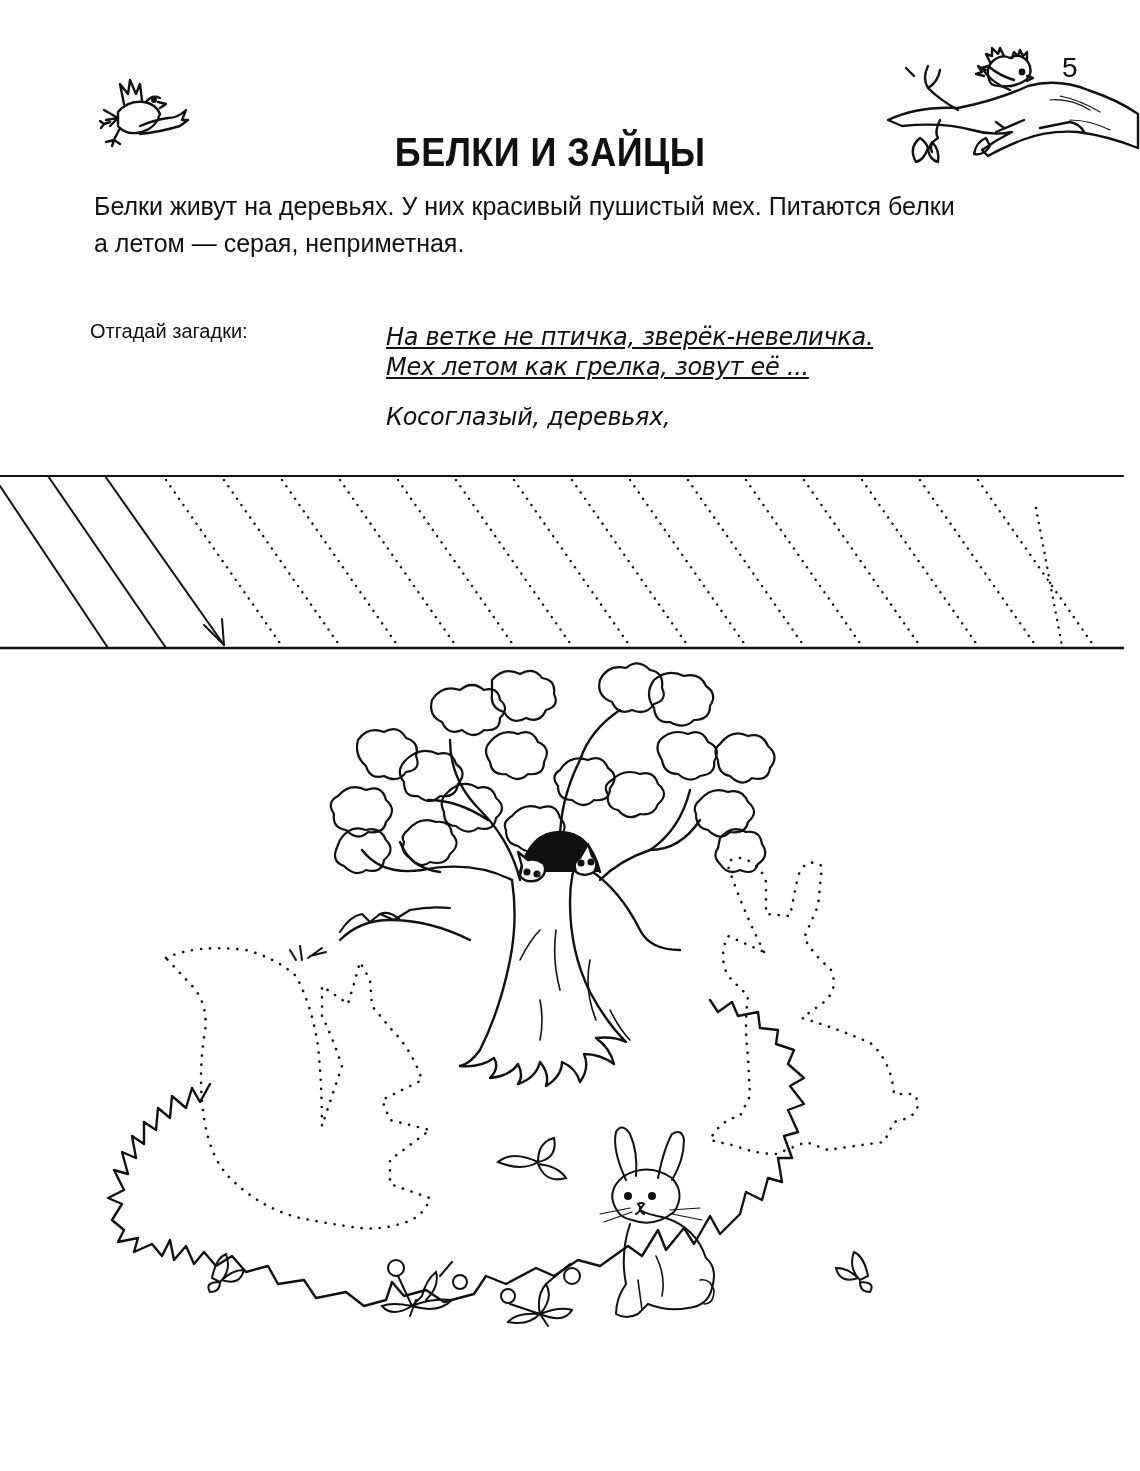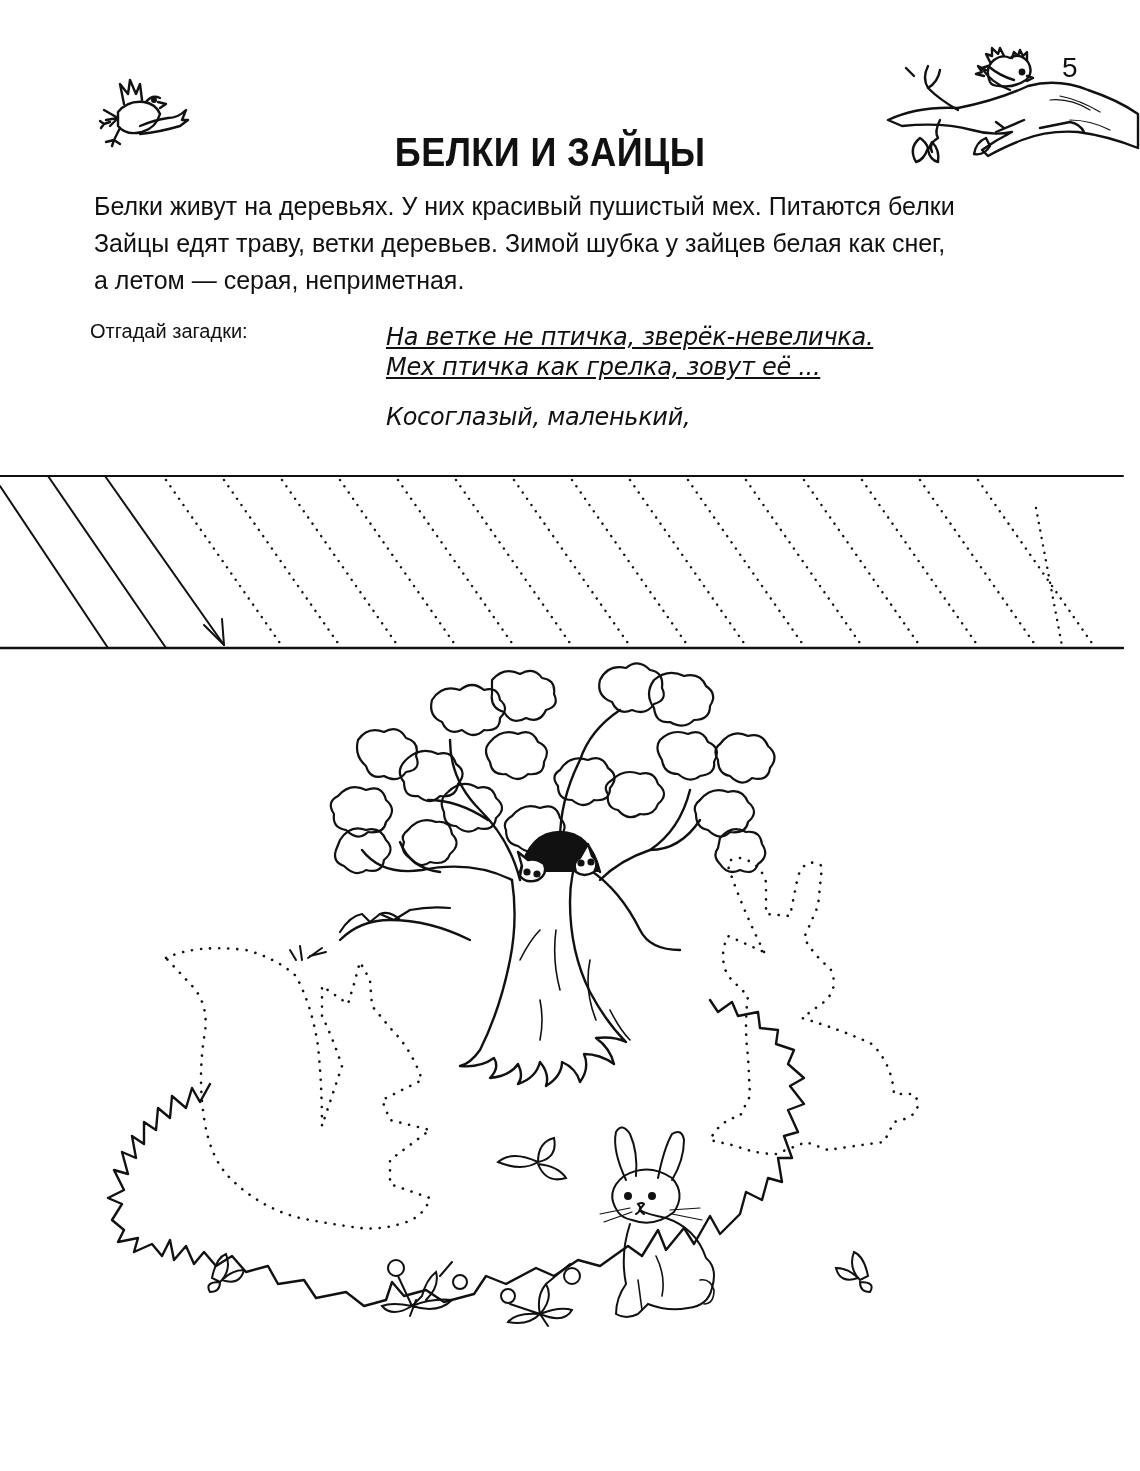"Зайцы едят траву, ветки деревьев." p { html: <p>Зайцы едят траву, ветки деревьев. Зимой шубка у зайцев белая как снег,</p> -> none }
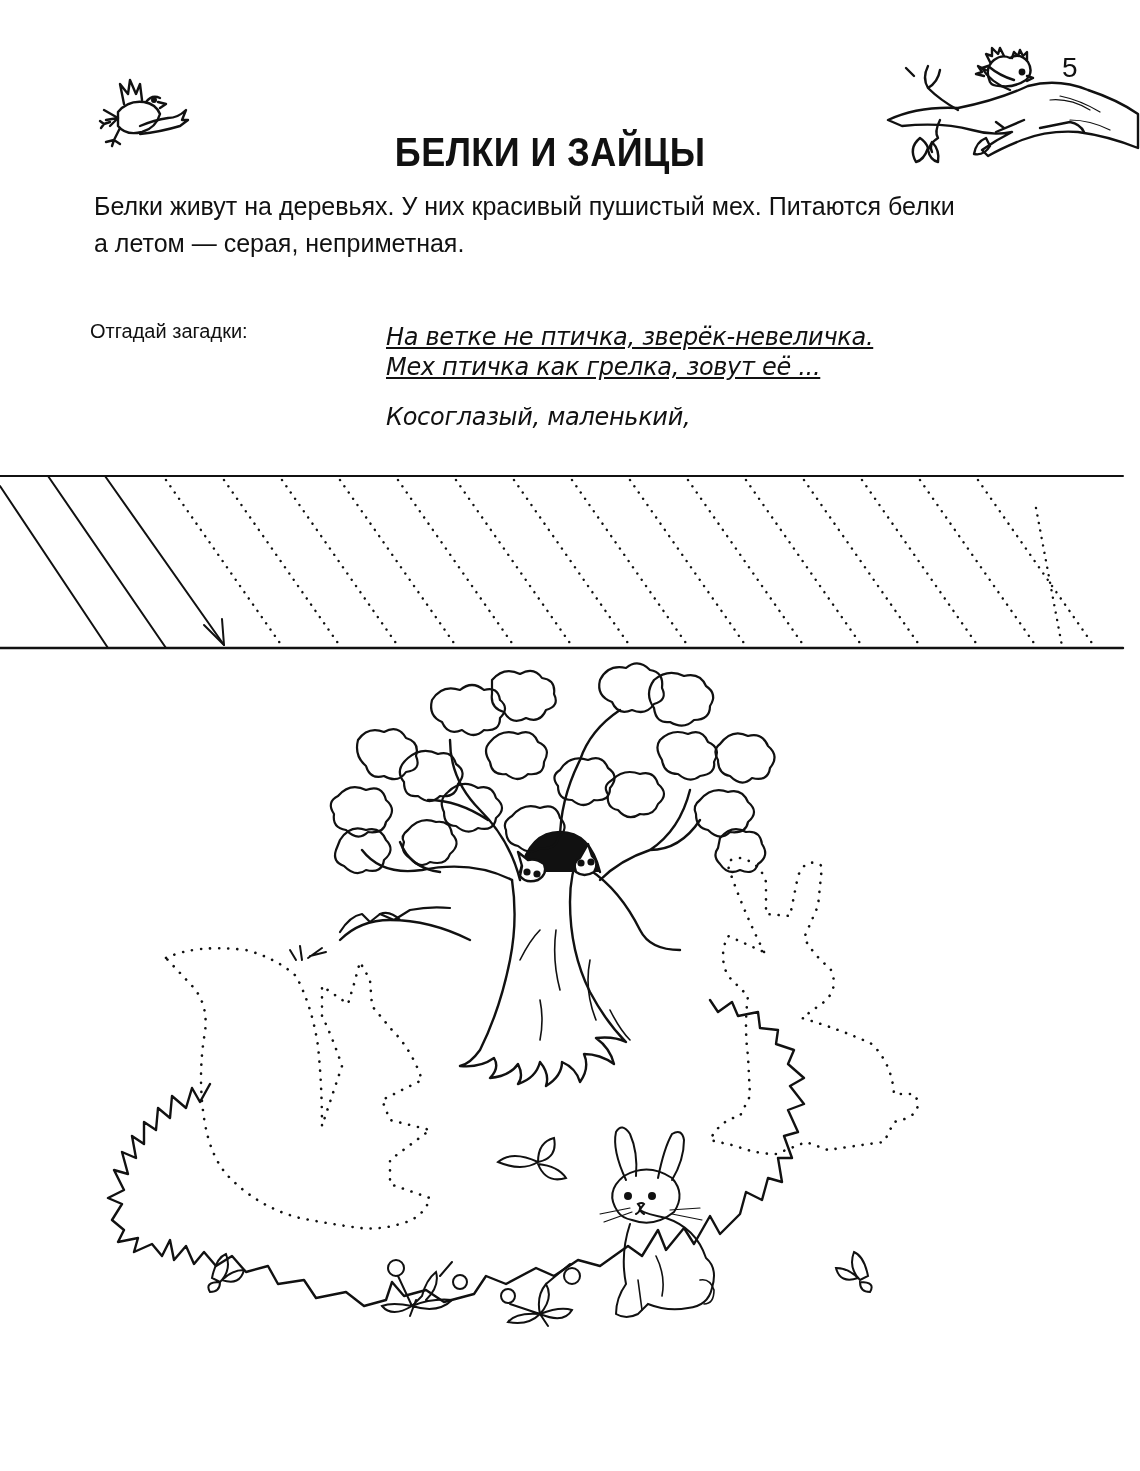"Мех птичка как грелка, зовут" p { text: птичка -> летом }
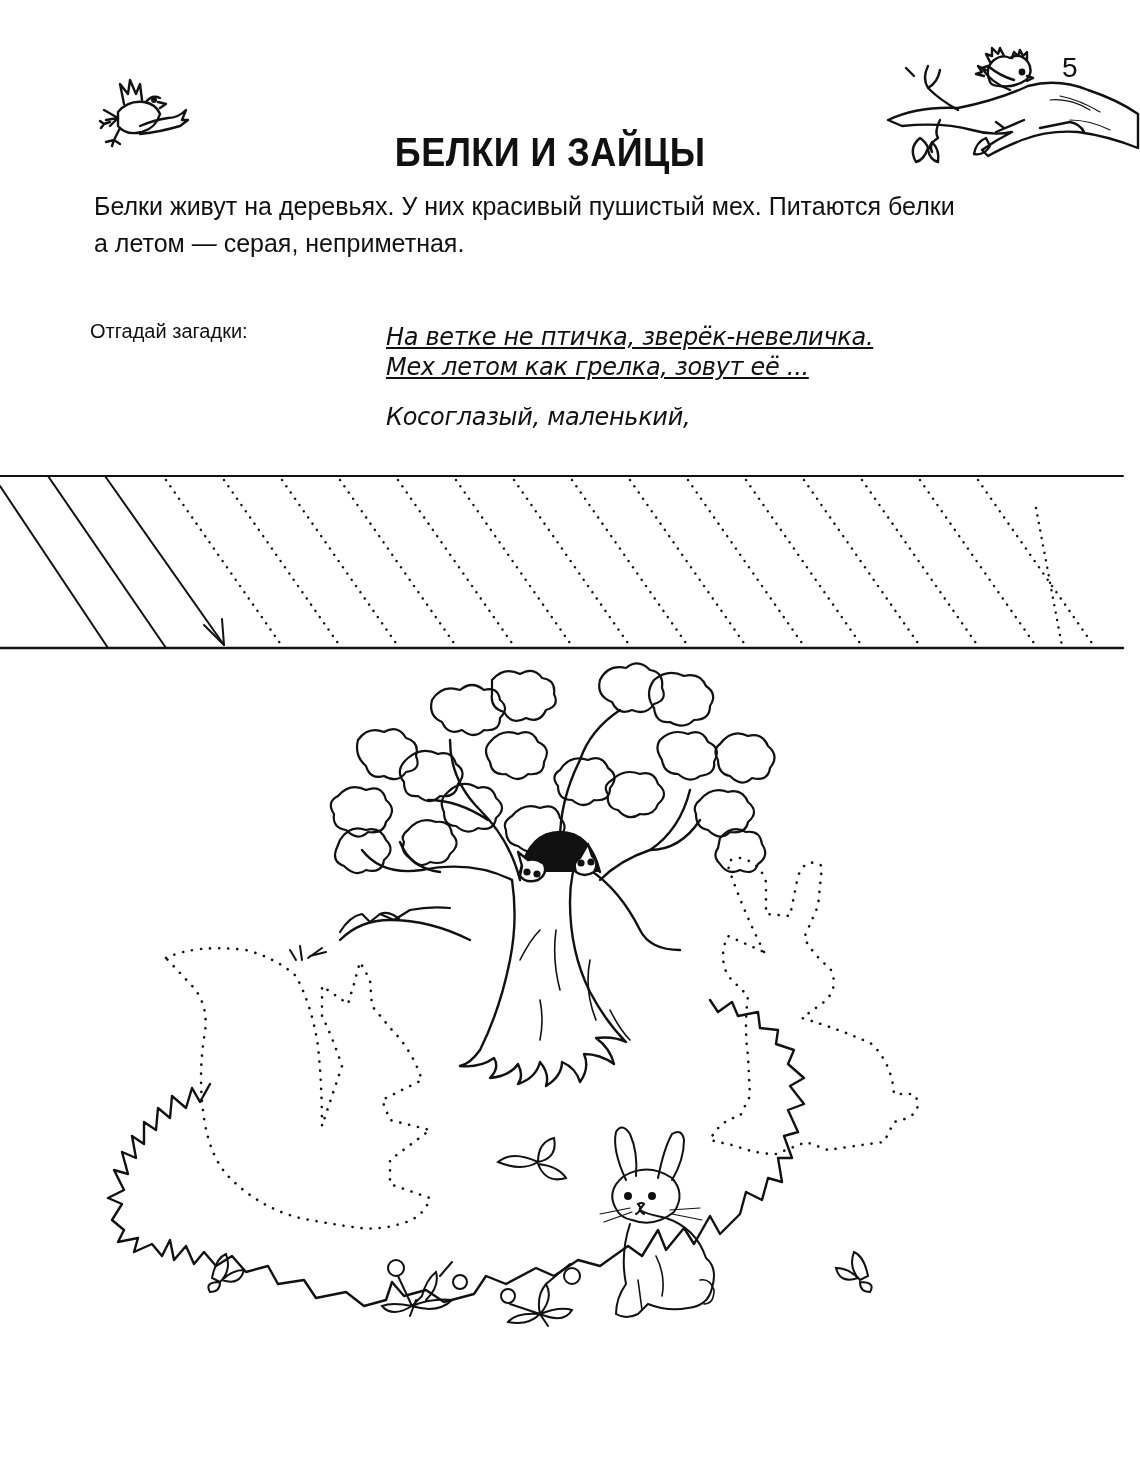"Косоглазый, маленький," p { text: маленький -> деревьях }
